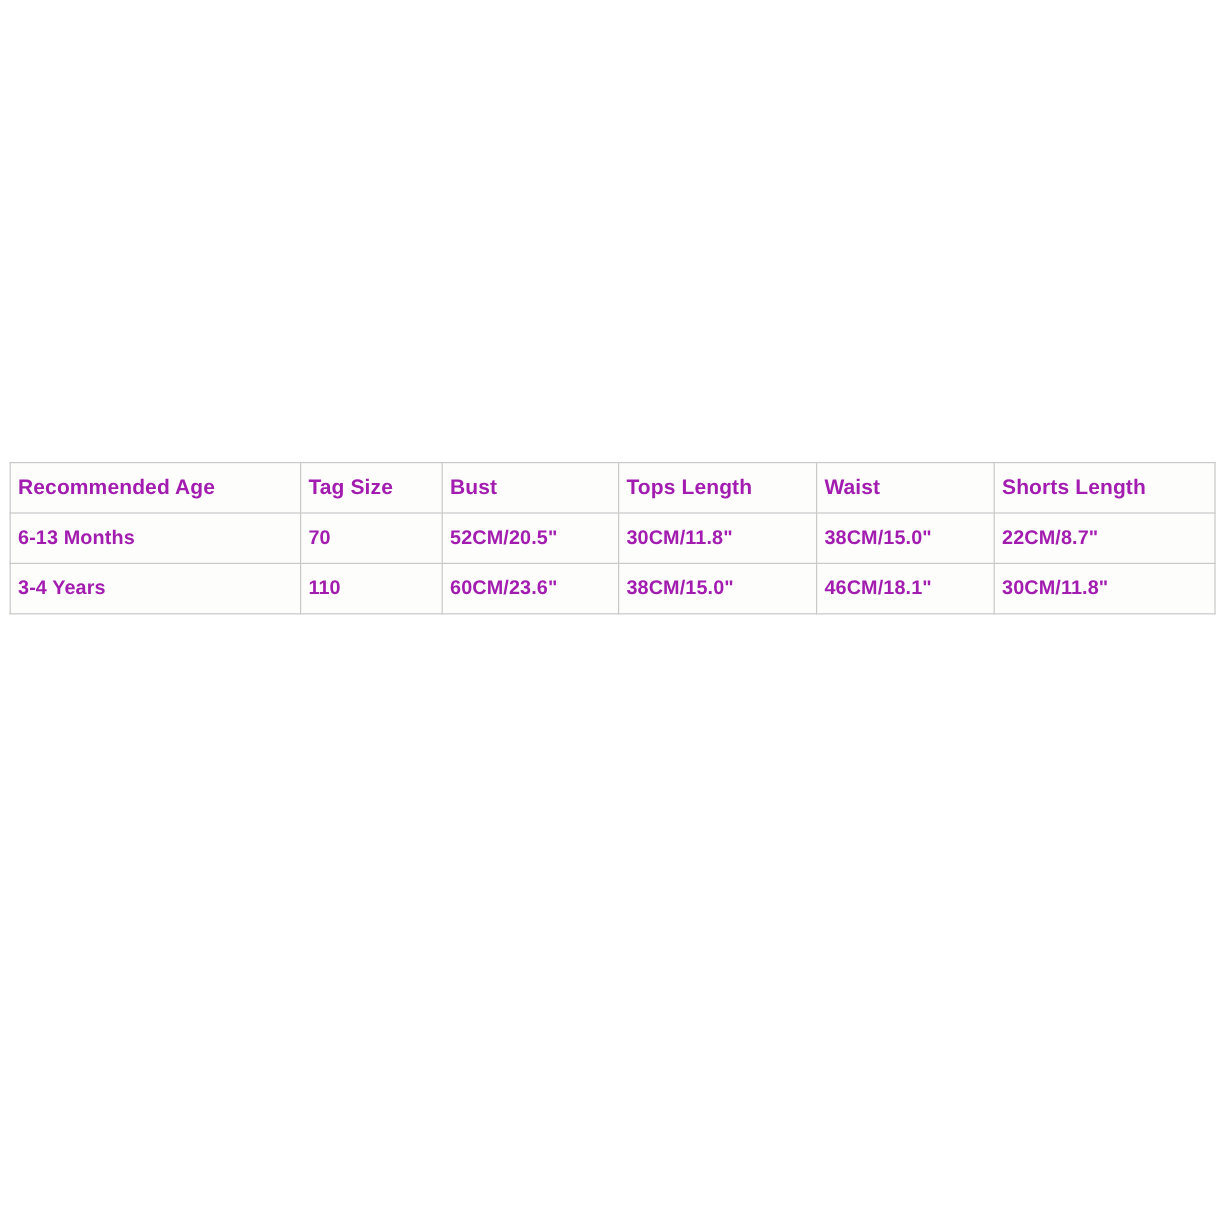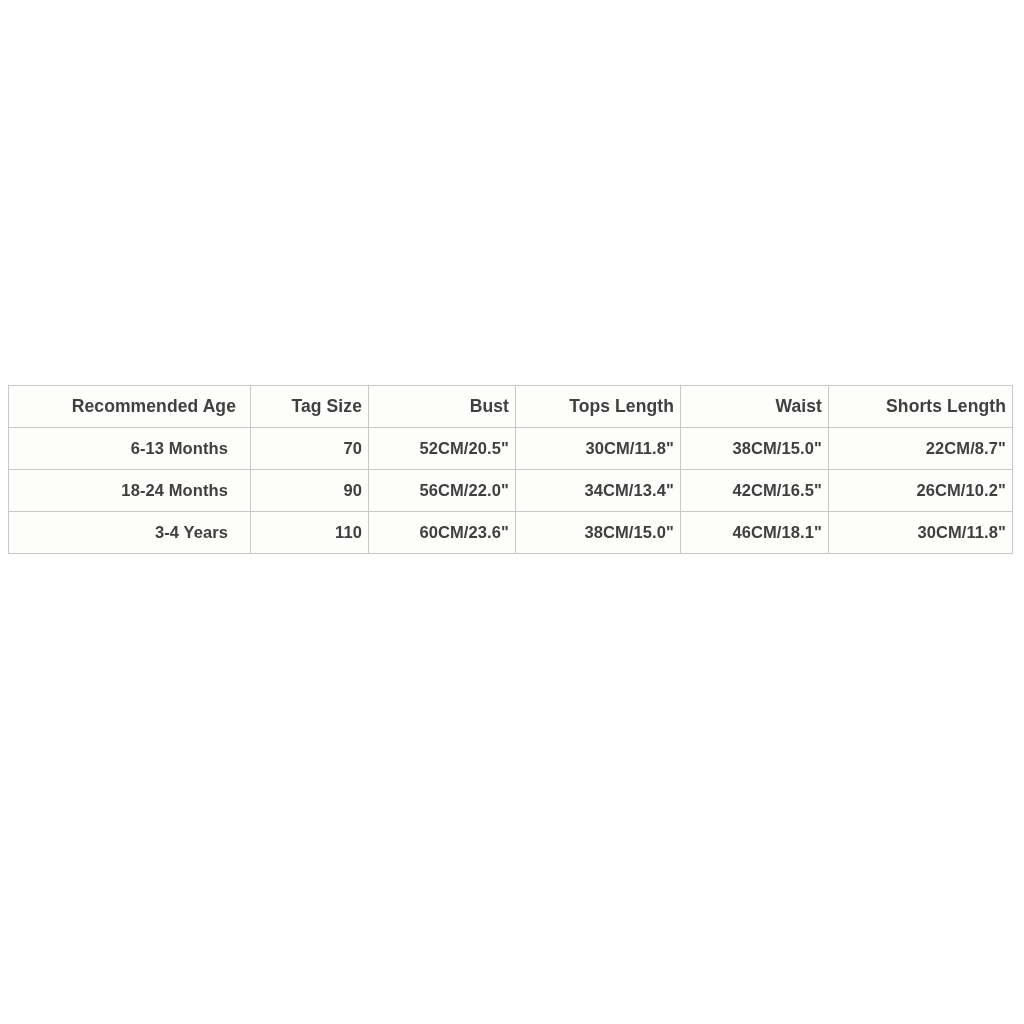"Recommended Age" table.size-chart th, table.size-chart td { color: #404040 -> #a21caf; text-align: right -> left }
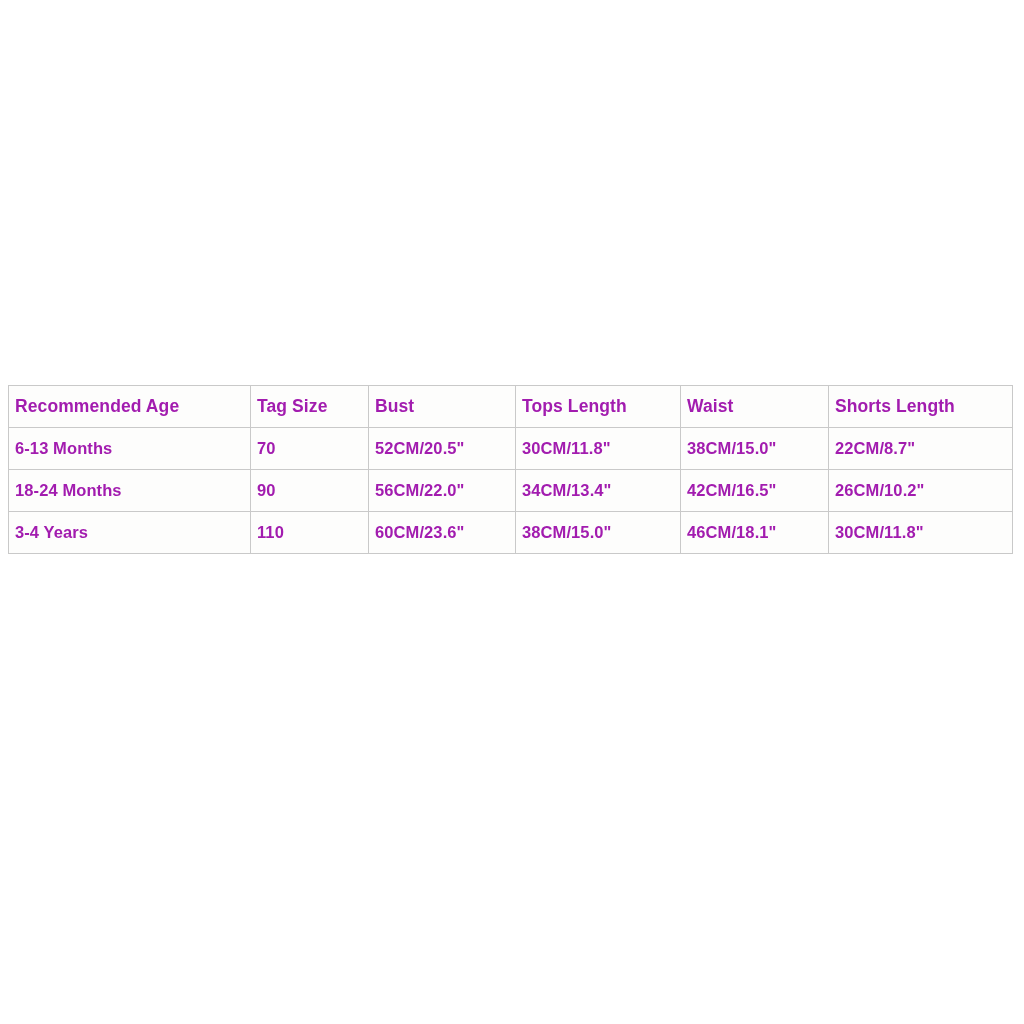"18-24 Months" tr { html: <tr> <td>18-24 Months</td> <td>90</td> <td>56CM/22.0"</td> <td>34CM/13.4"</td> <td>42CM/16.5"</td> <td>26CM/10.2"</td> </tr> -> none }
